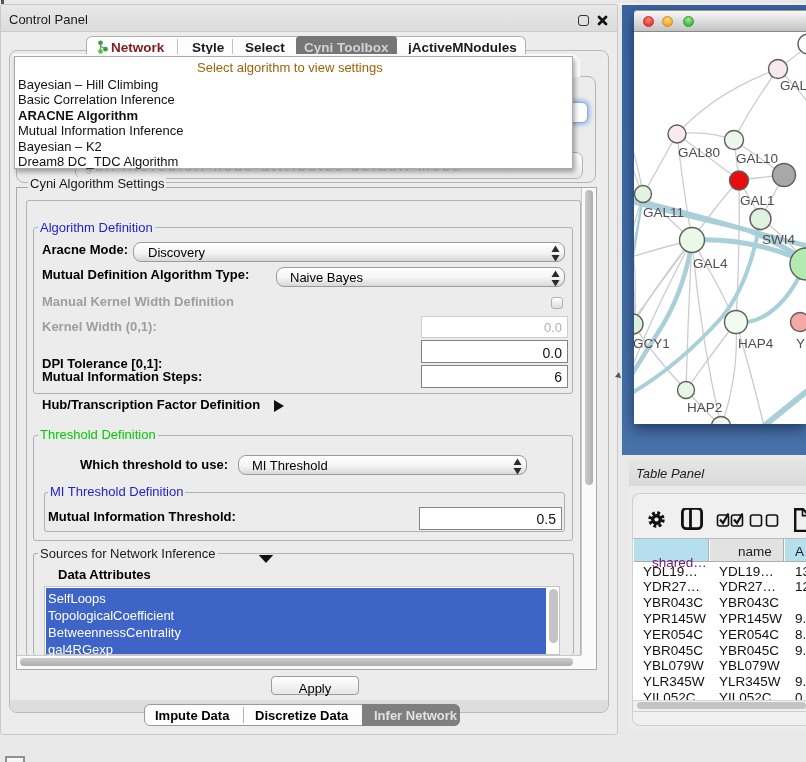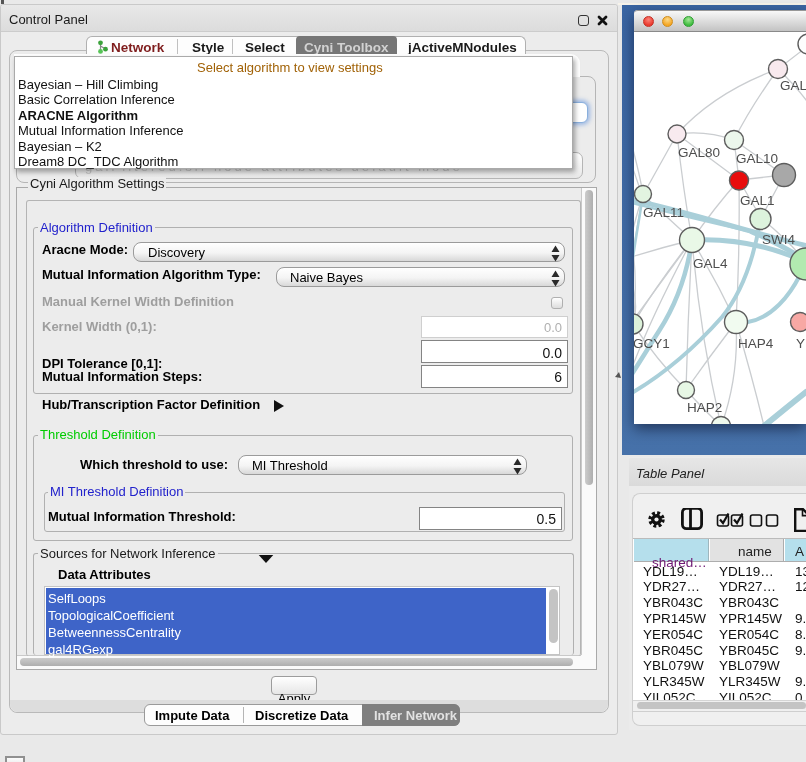"Mutual Information Algorithm Type:" div.abs { text: Information -> Definition }
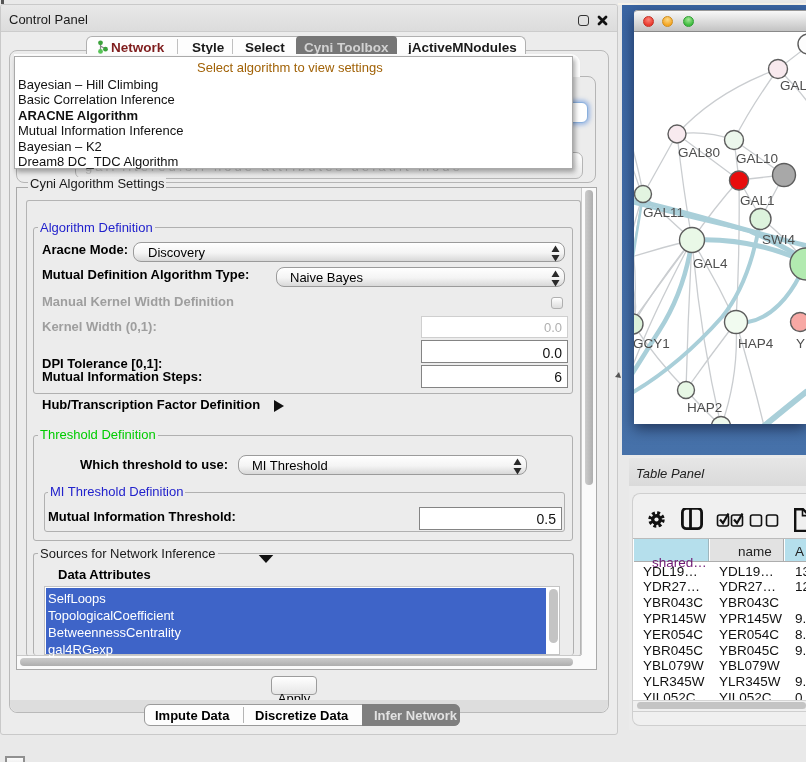"Apply" div.abs { padding-top: 14px -> 4px; width: 46px -> 88px }
